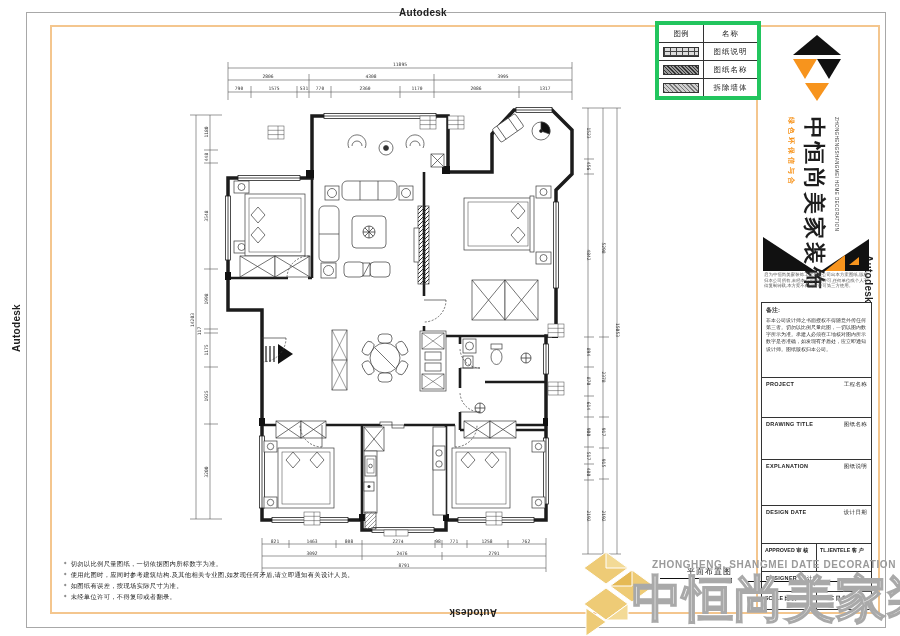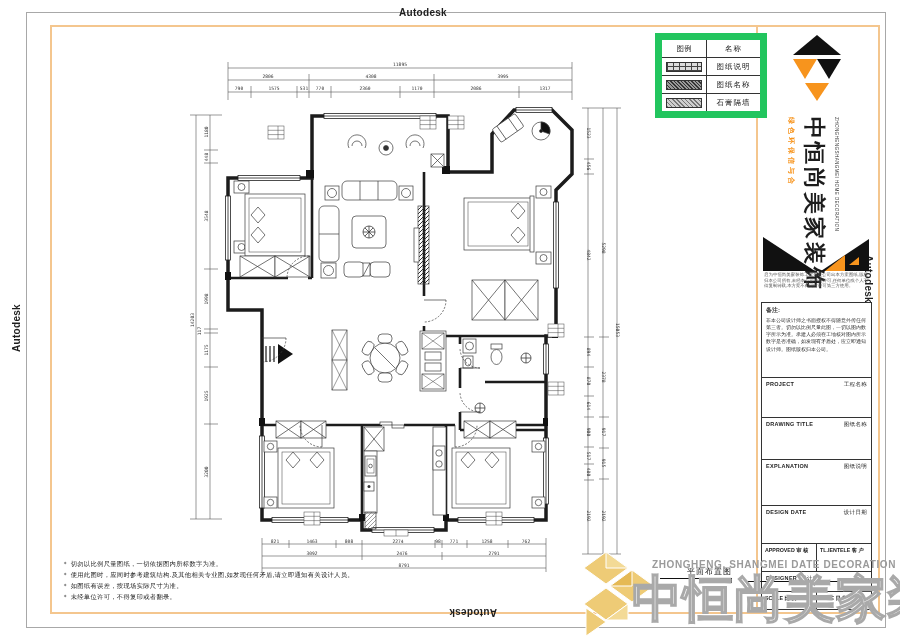"图例" .legend { border: 7px solid #22c55e -> 4px solid #22c55e; top: 33px -> 21px }
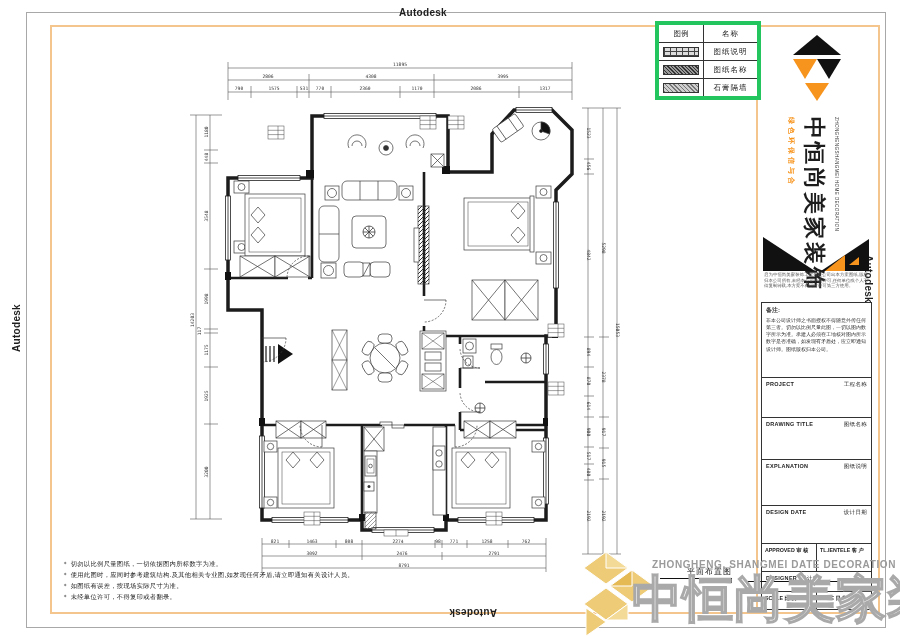"石膏隔墙" div.c2 { text: 石膏隔墙 -> 拆除墙体 }
